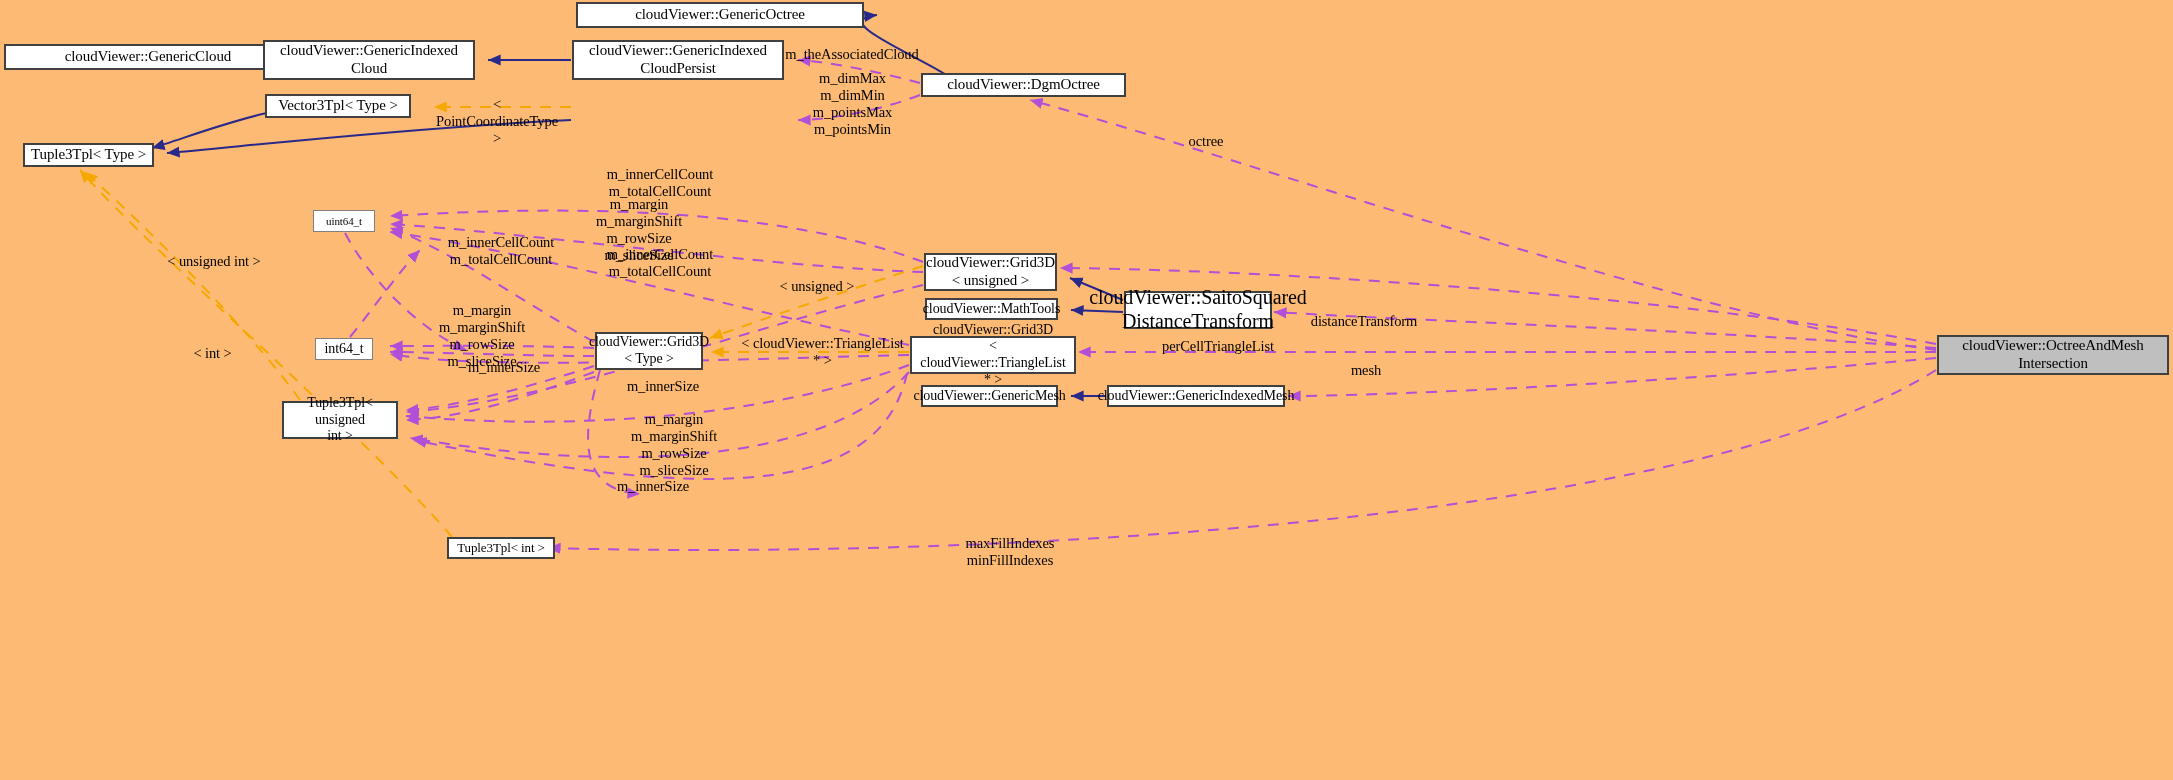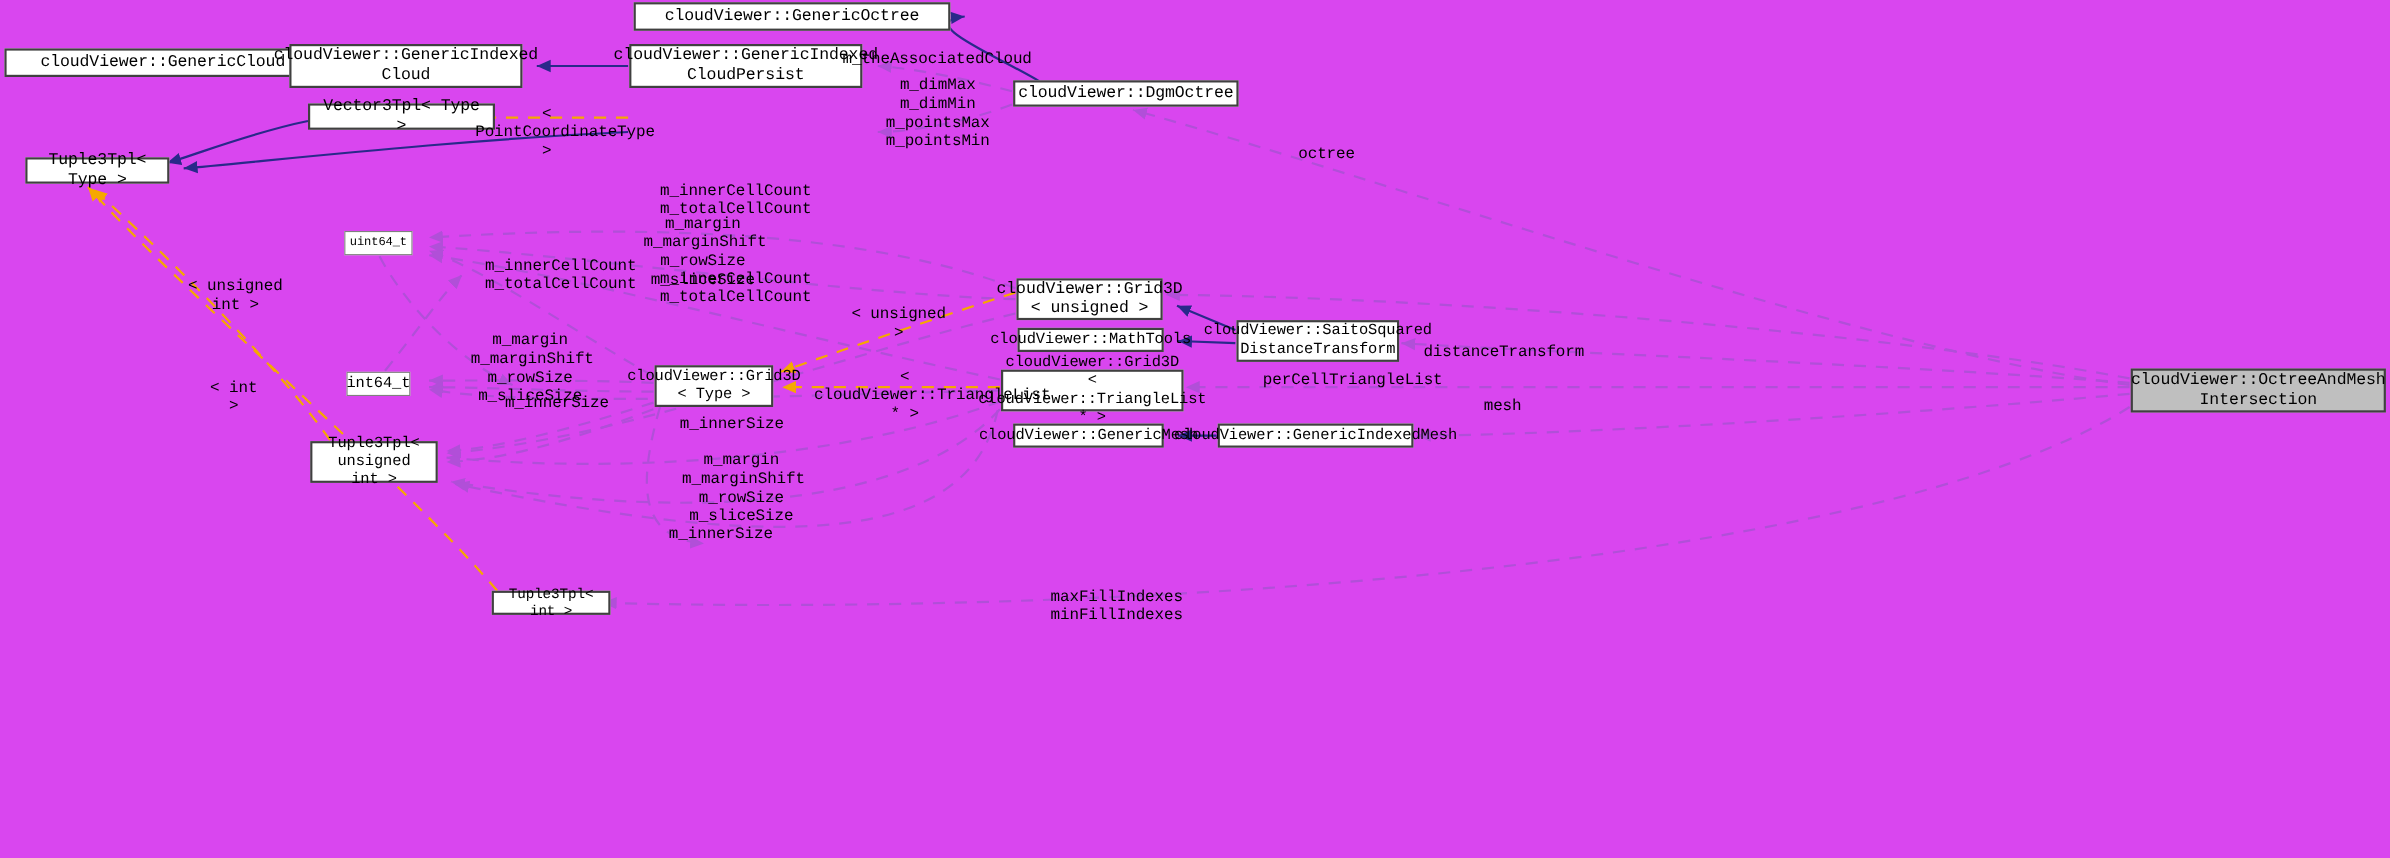"cloudViewer::GenericOctree" #diagram-root { background: #d946ef -> #fdba74; font-family: Liberation Mono, monospace -> Liberation Serif, serif }
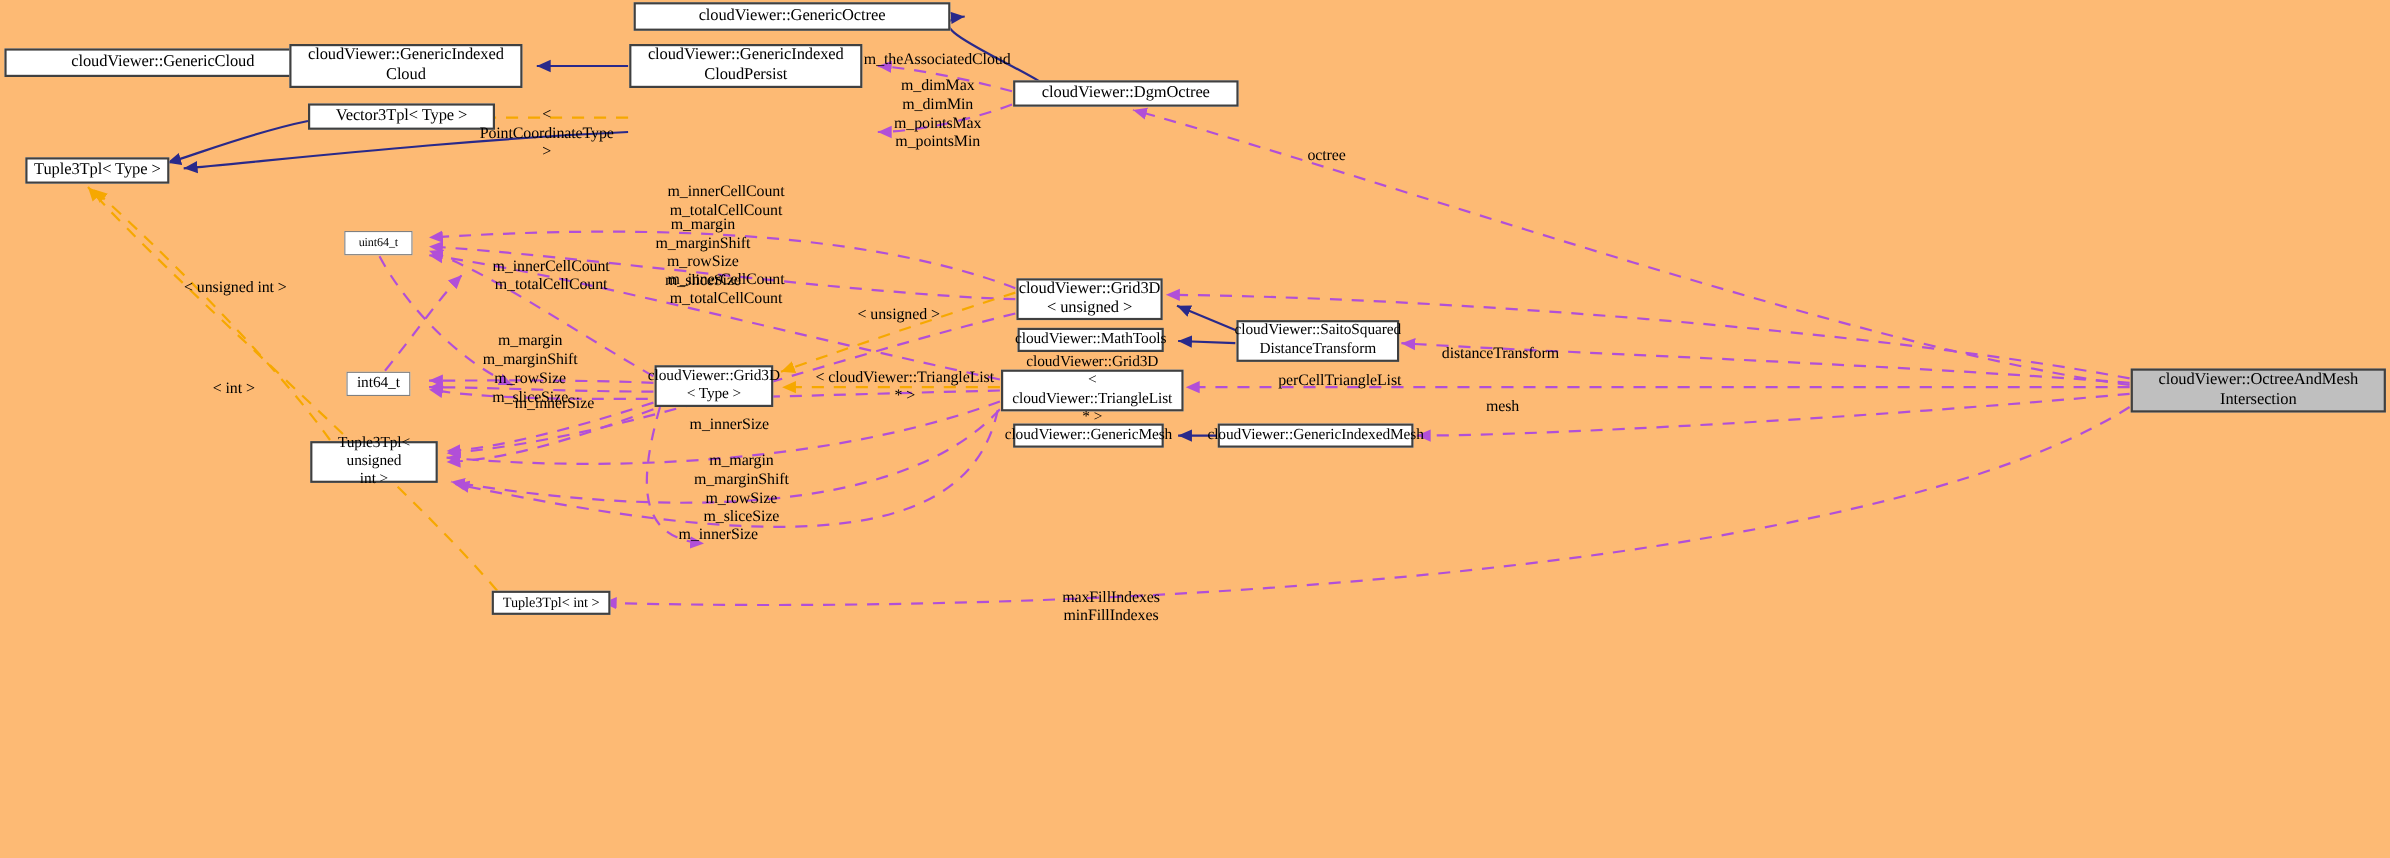"Vector3Tpl< Type >" div.node-box { left: 280px -> 265px; width: 170px -> 146px }
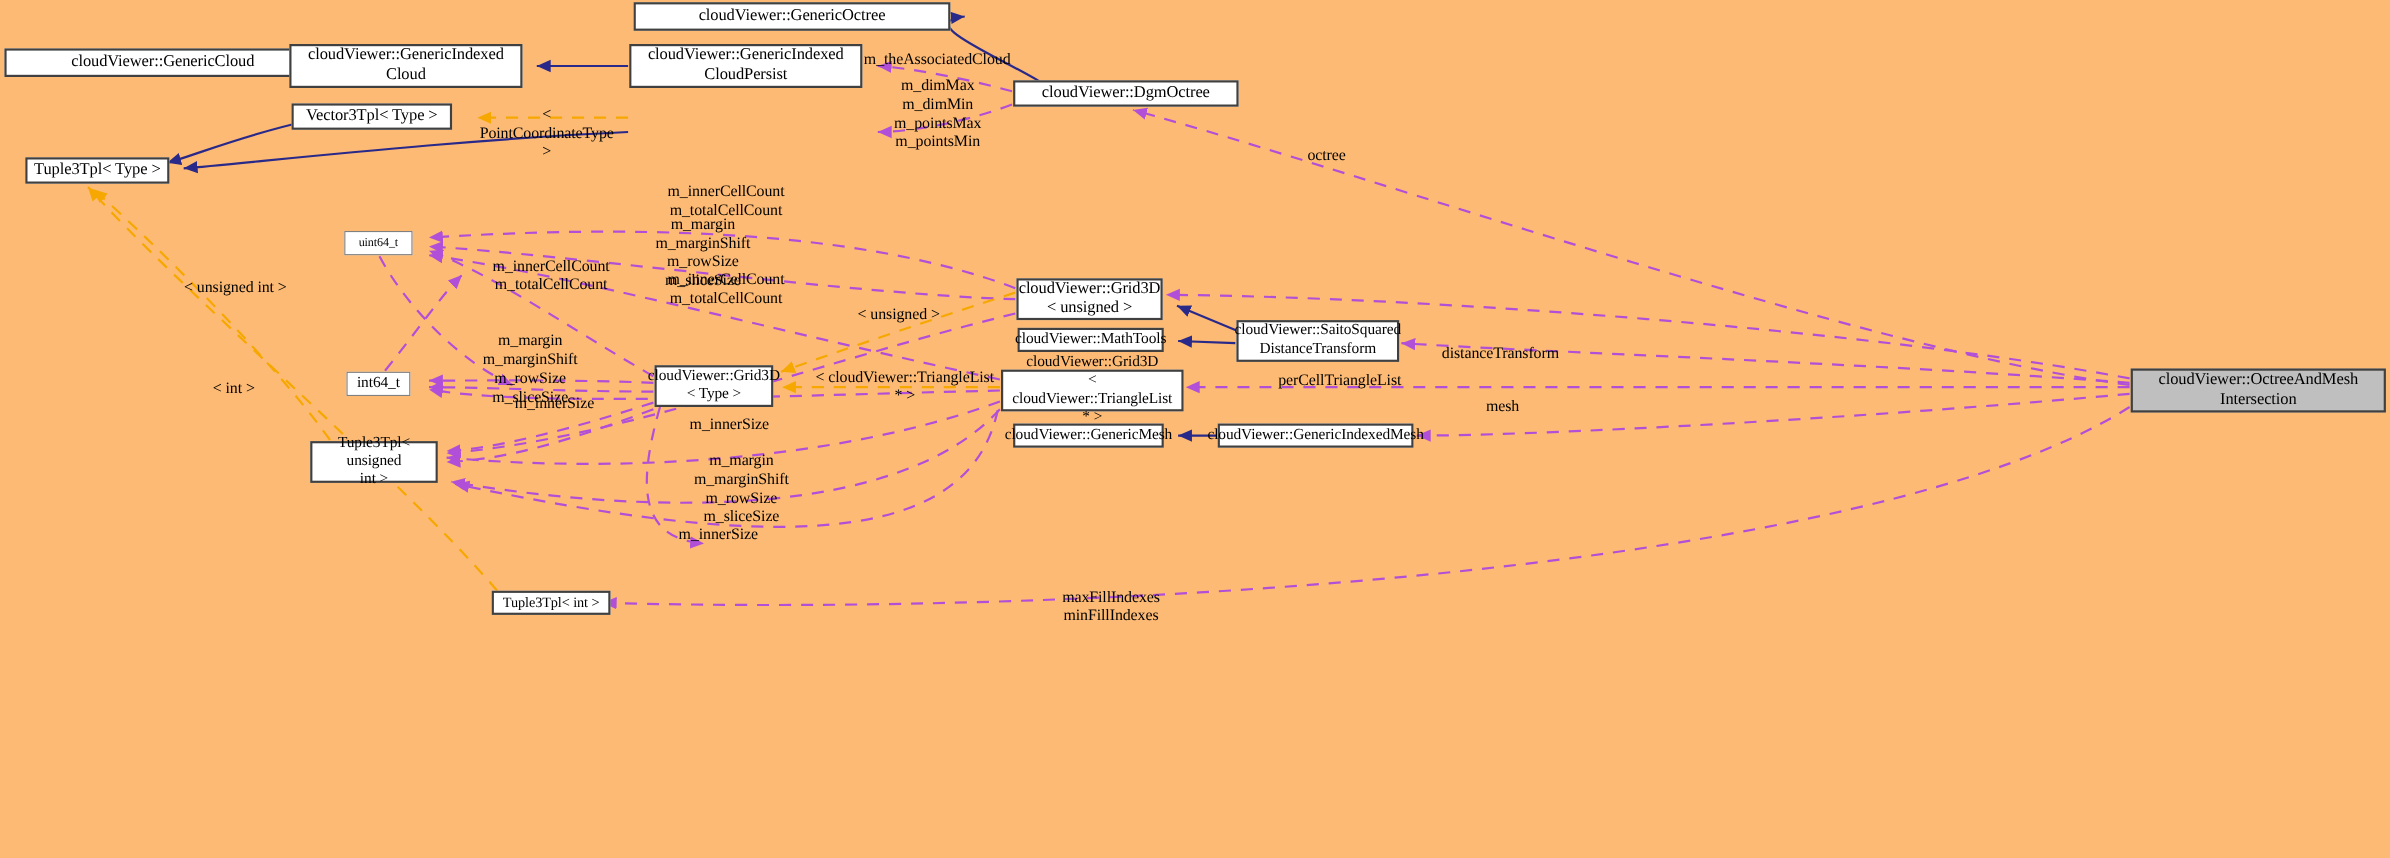"cloudViewer::SaitoSquared" div.node-box { font-size: 14px -> 20px }
